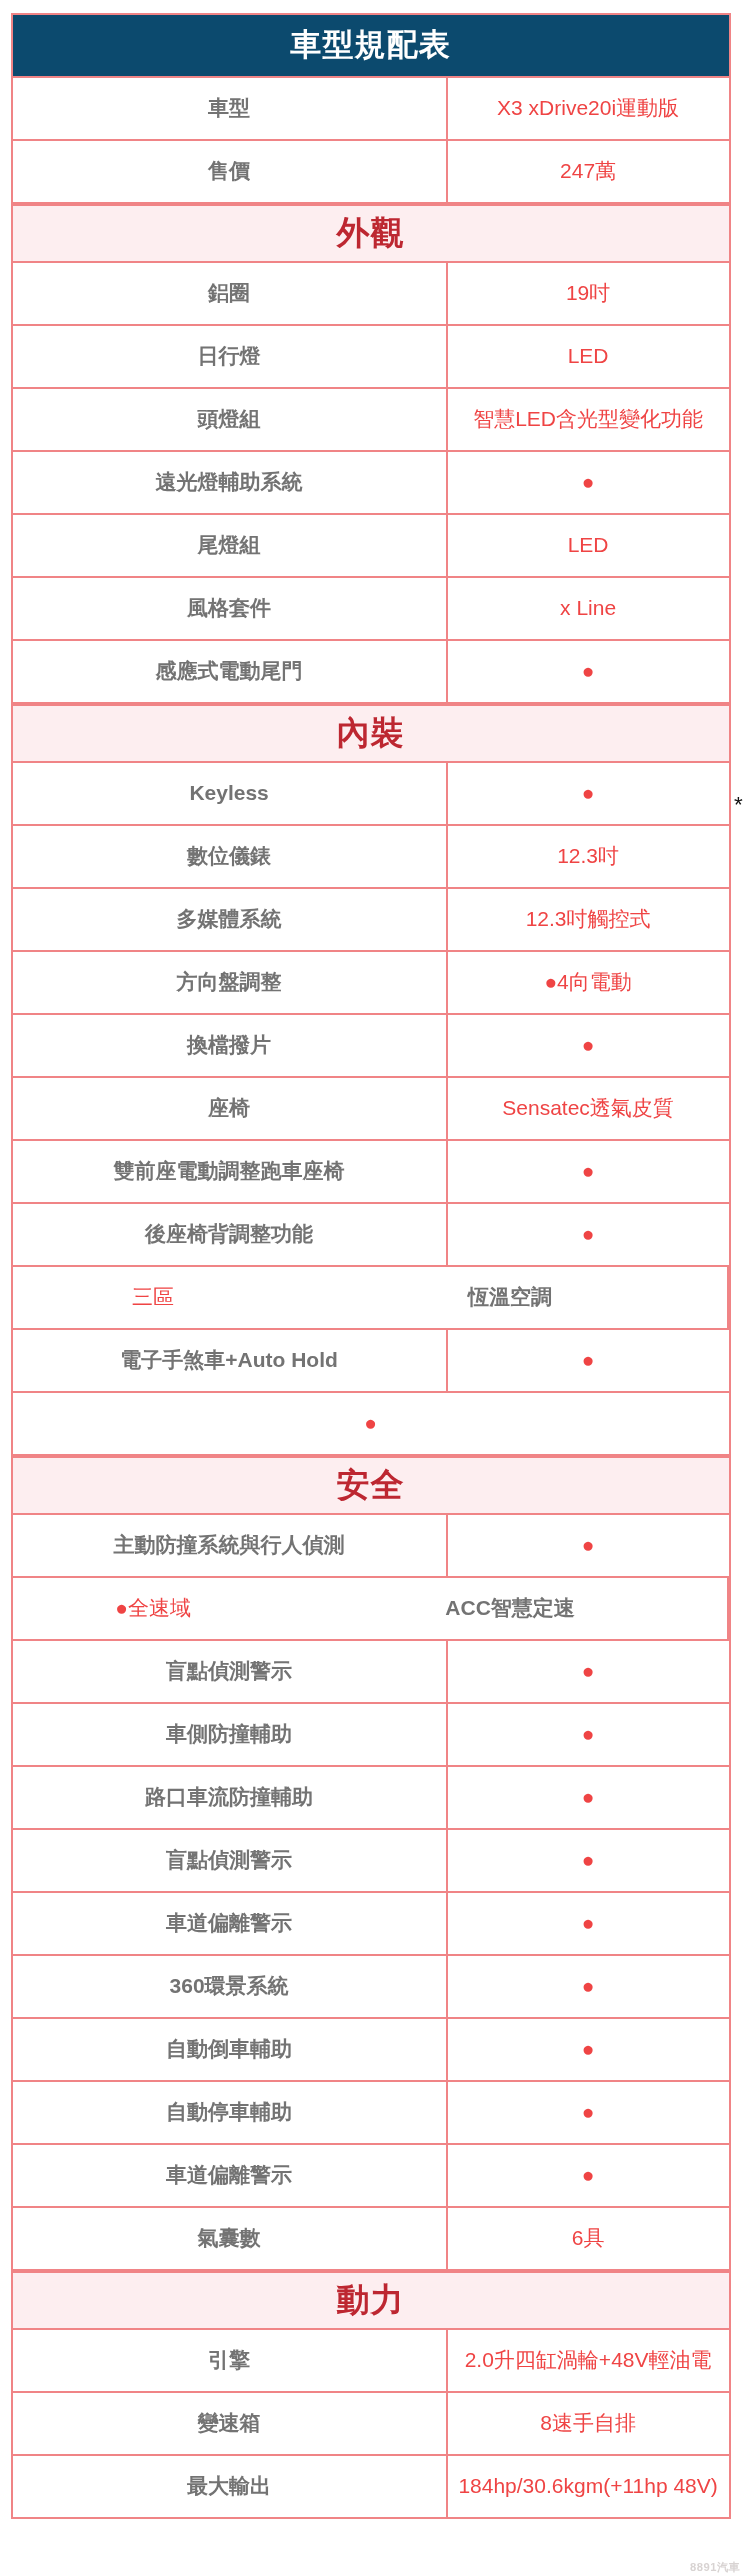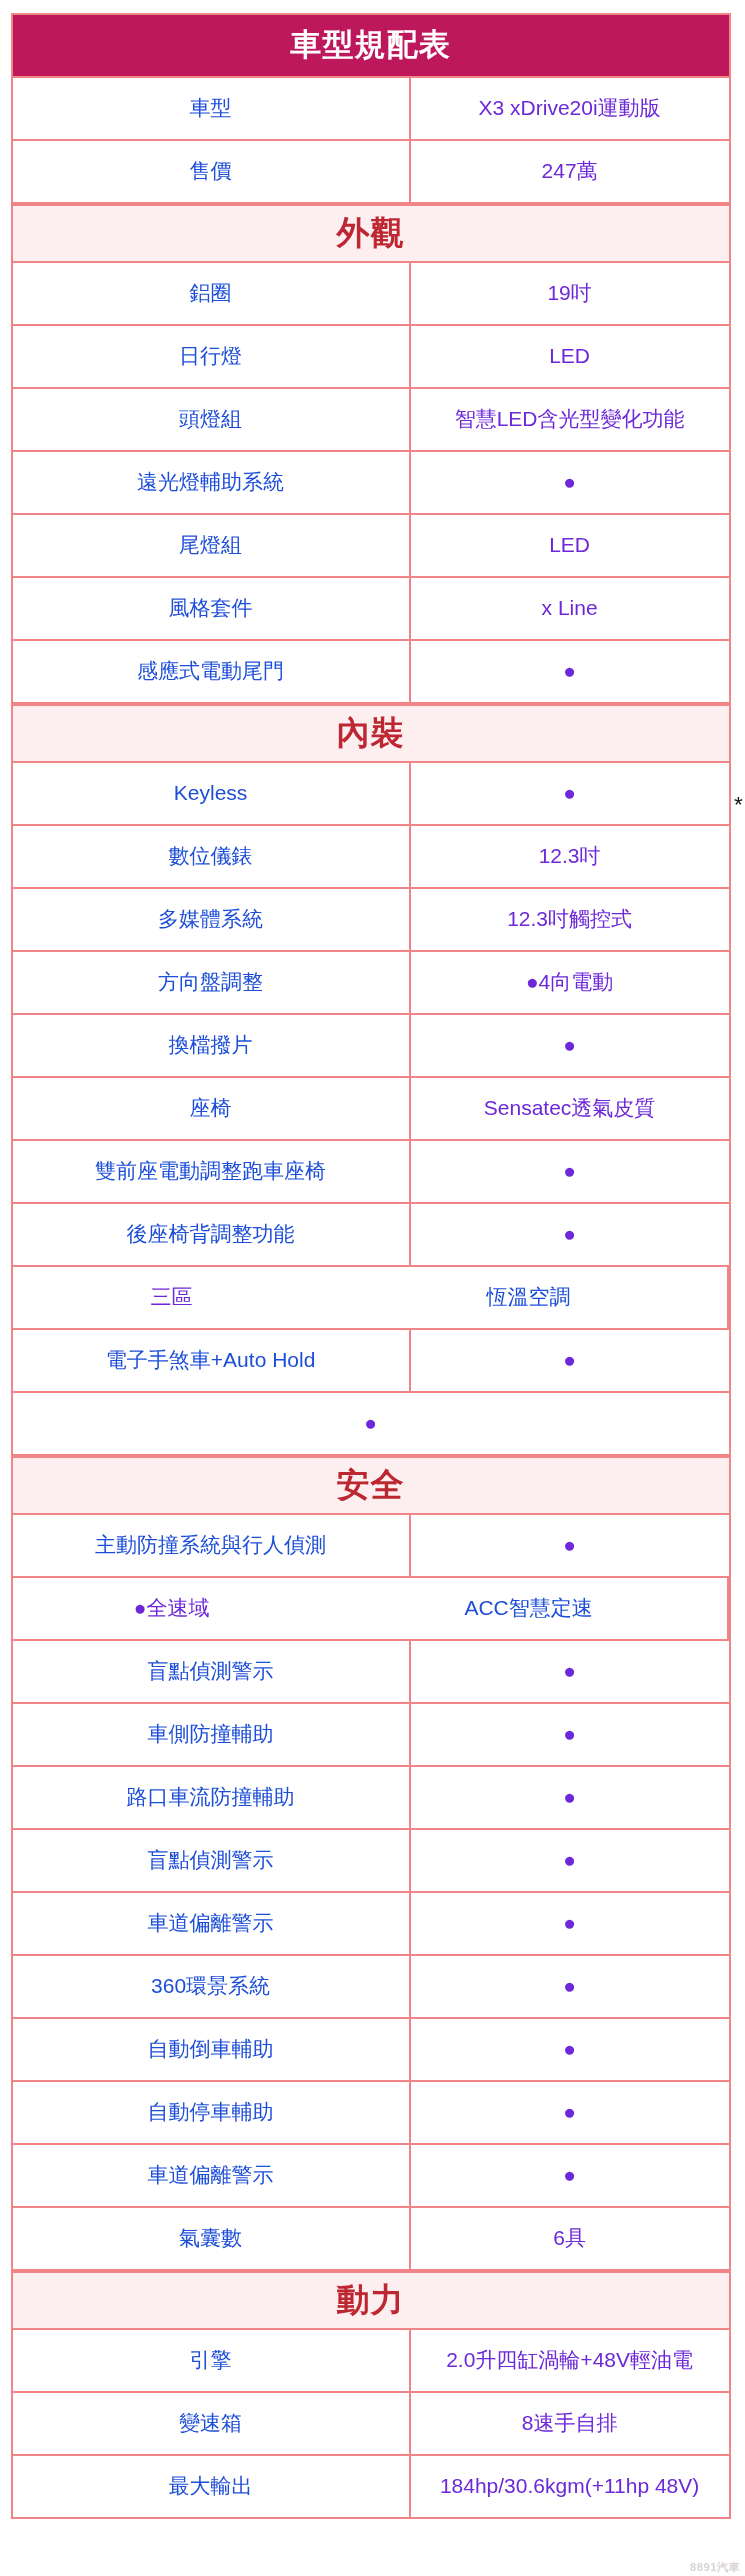"車型規配表" .title-row { background: #be185d -> #0c4a6e }
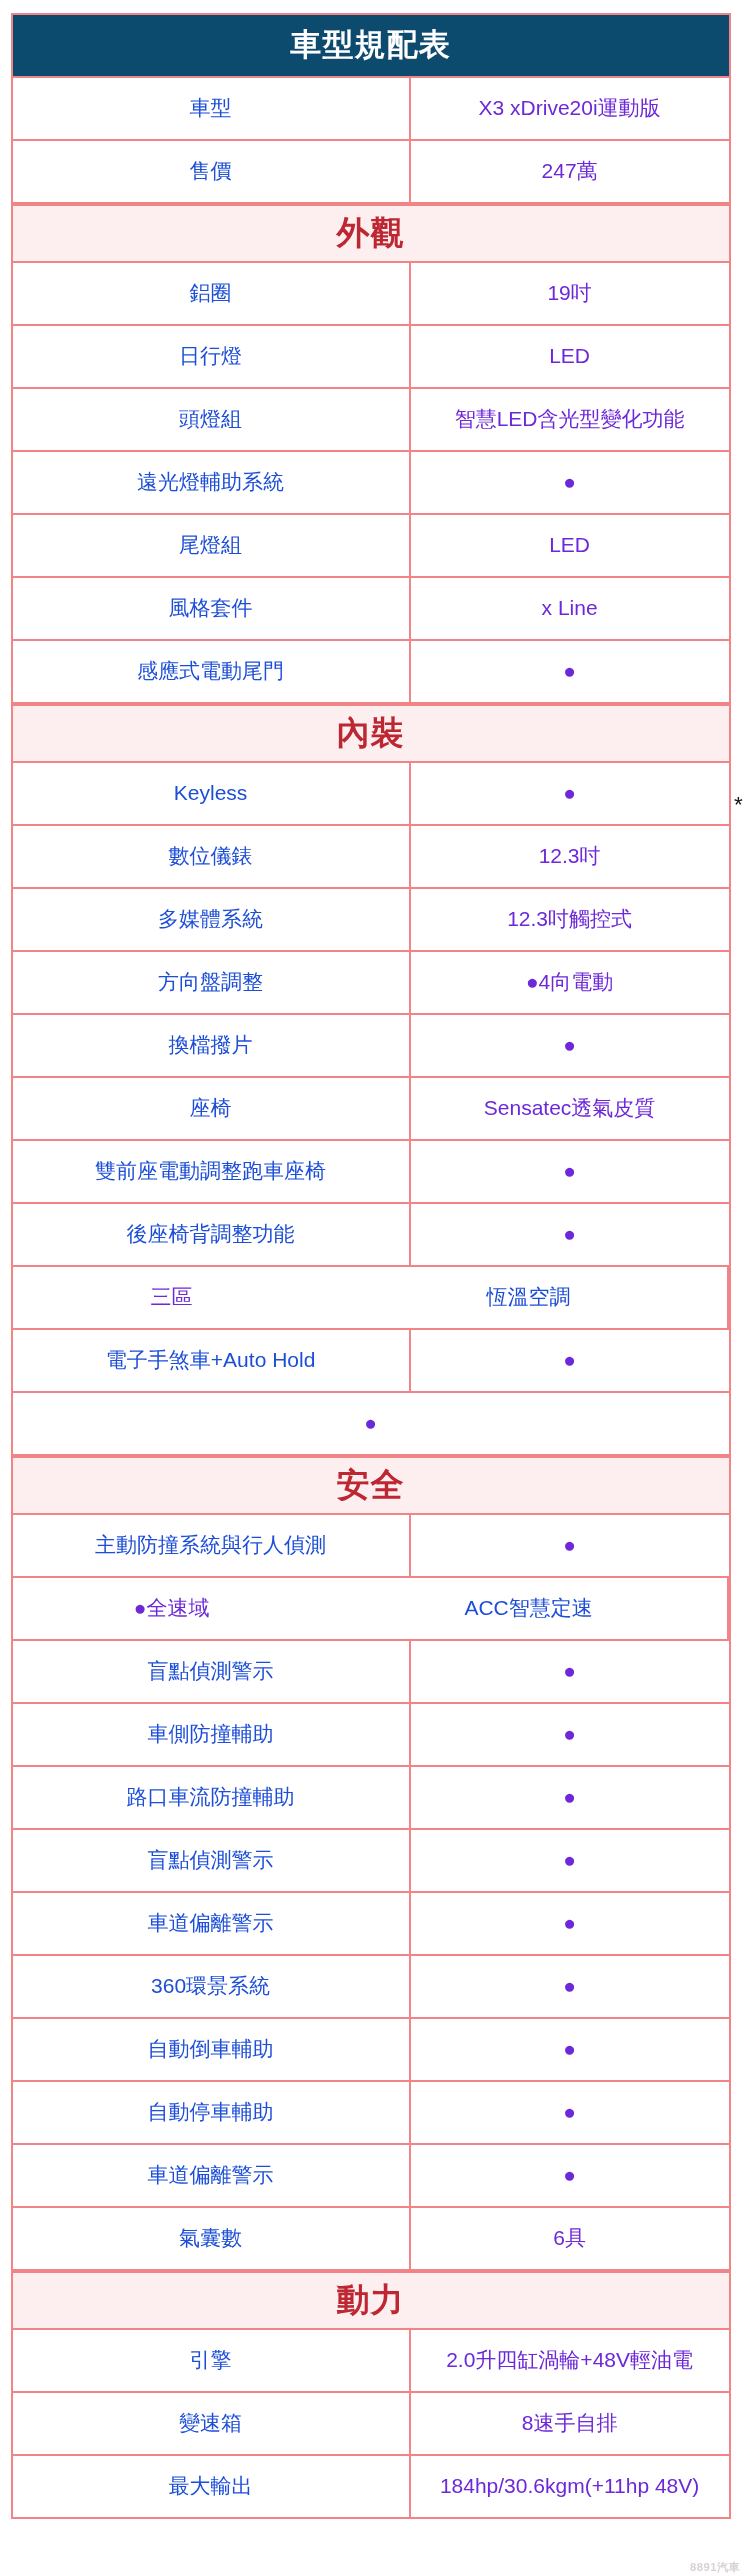"車型" .cell.label { color: #1d4ed8 -> #737373; font-weight: normal -> bold; width: 398px -> 435px }
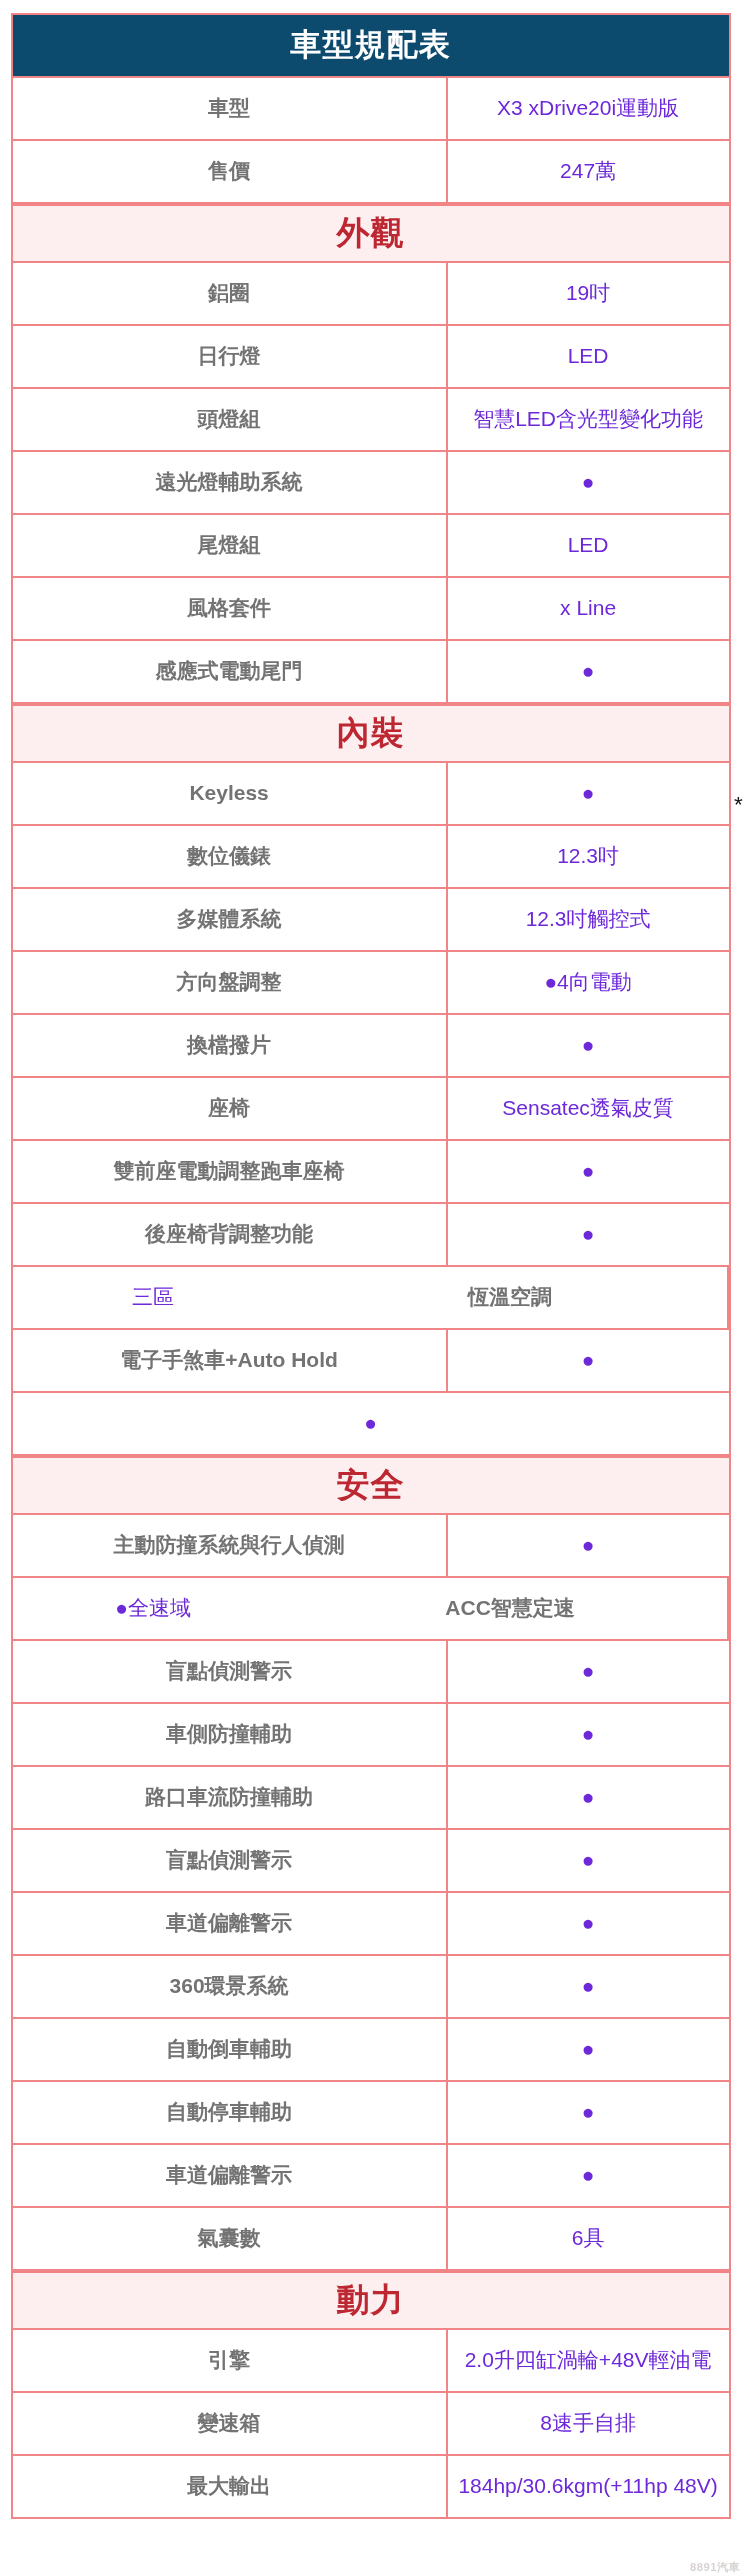"X3 xDrive20i運動版" .cell.value { color: #6d28d9 -> #ef4444 }
